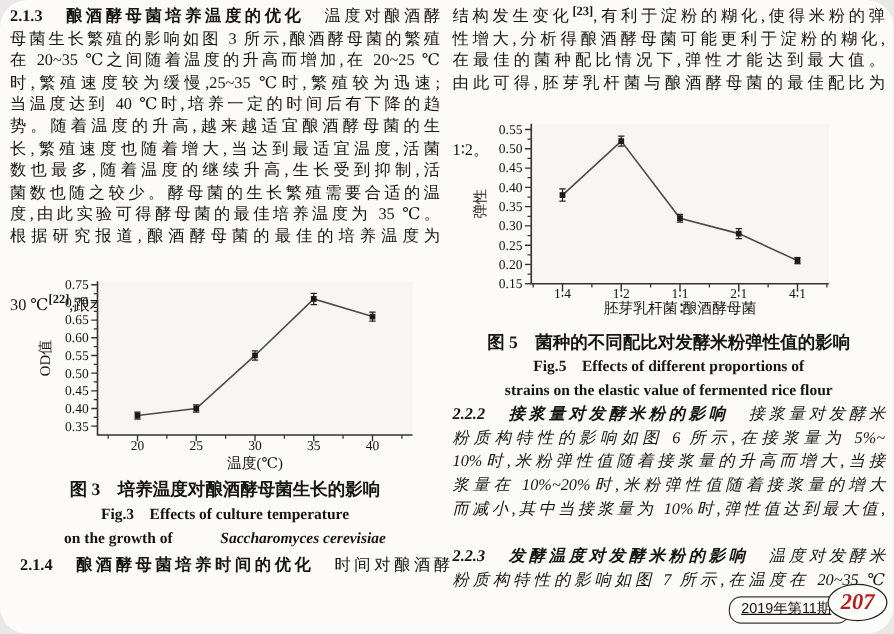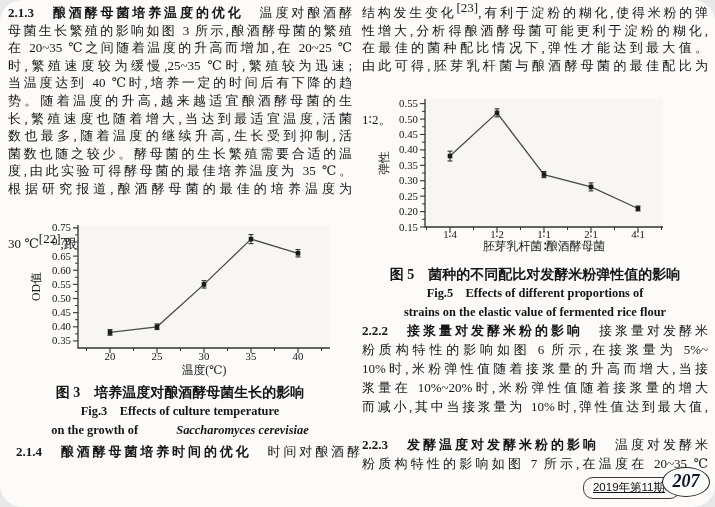"[23]" sup { font-size: 13px -> 10px; font-weight: none -> bold }
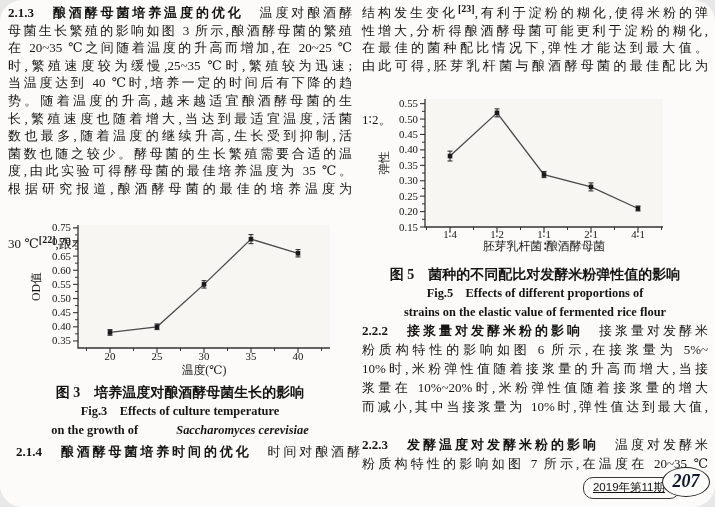"2.2.2 接浆量对发酵米粉的影响 接浆量对发酵米" .lh19 { font-style: none -> italic }
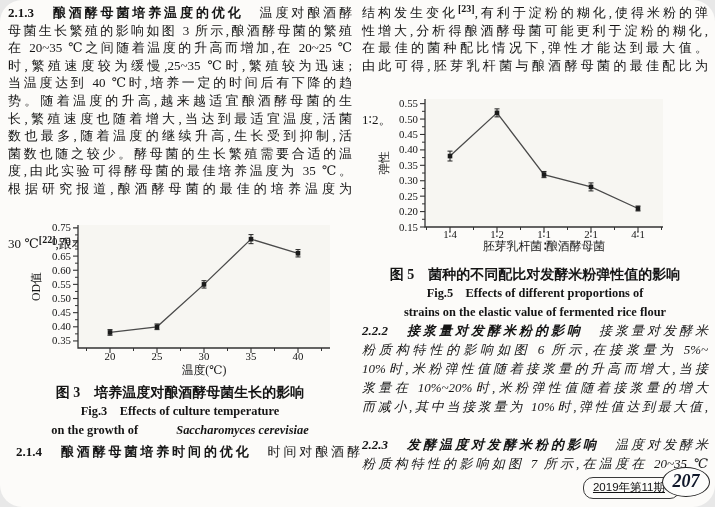"207" .pagenum { color: #0f172a -> #b91c1c }
